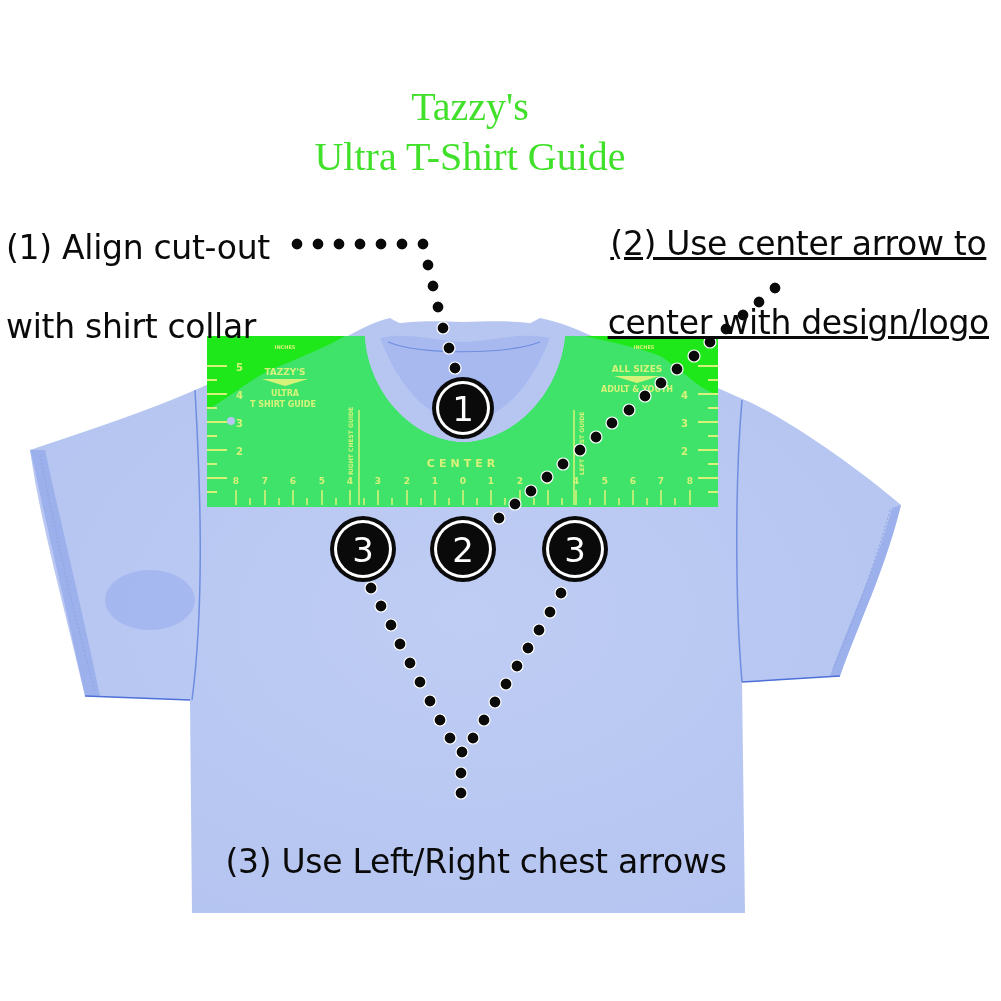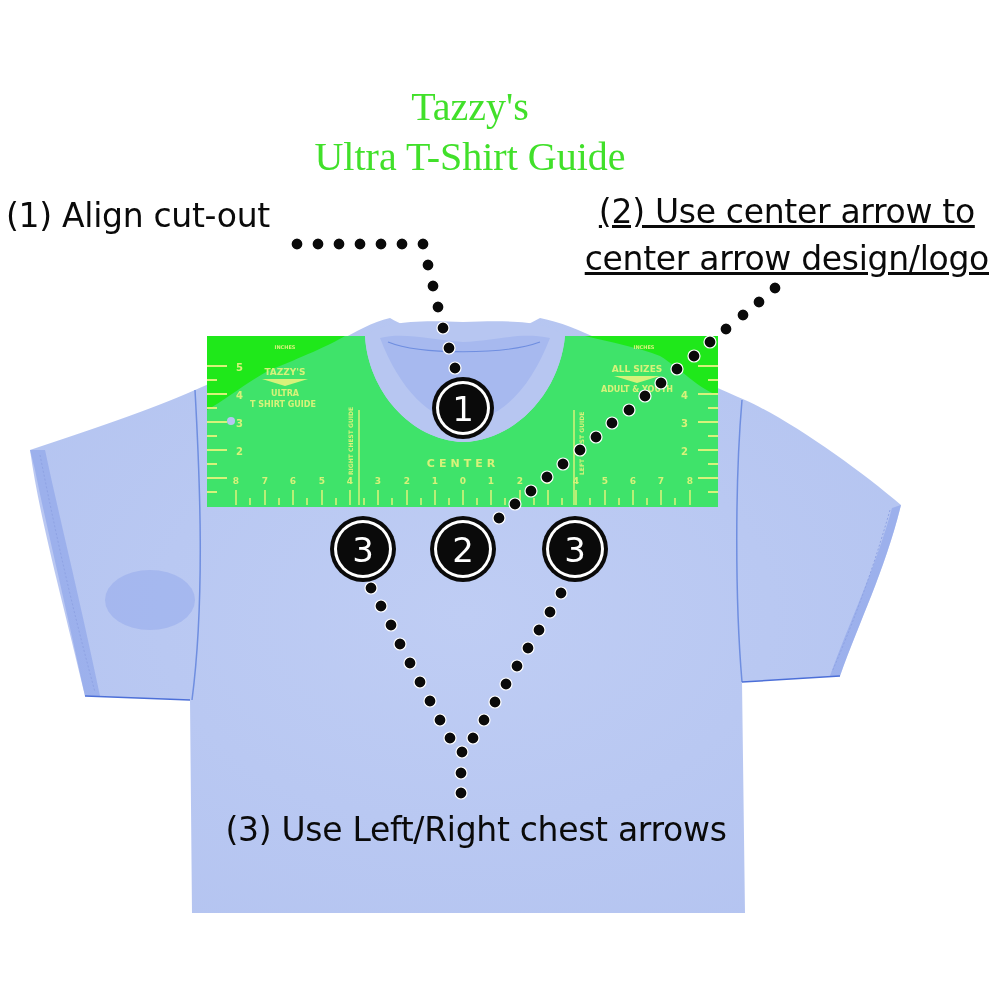"(1) Align cut-out" .cap .line { margin-top: none -> 32px }
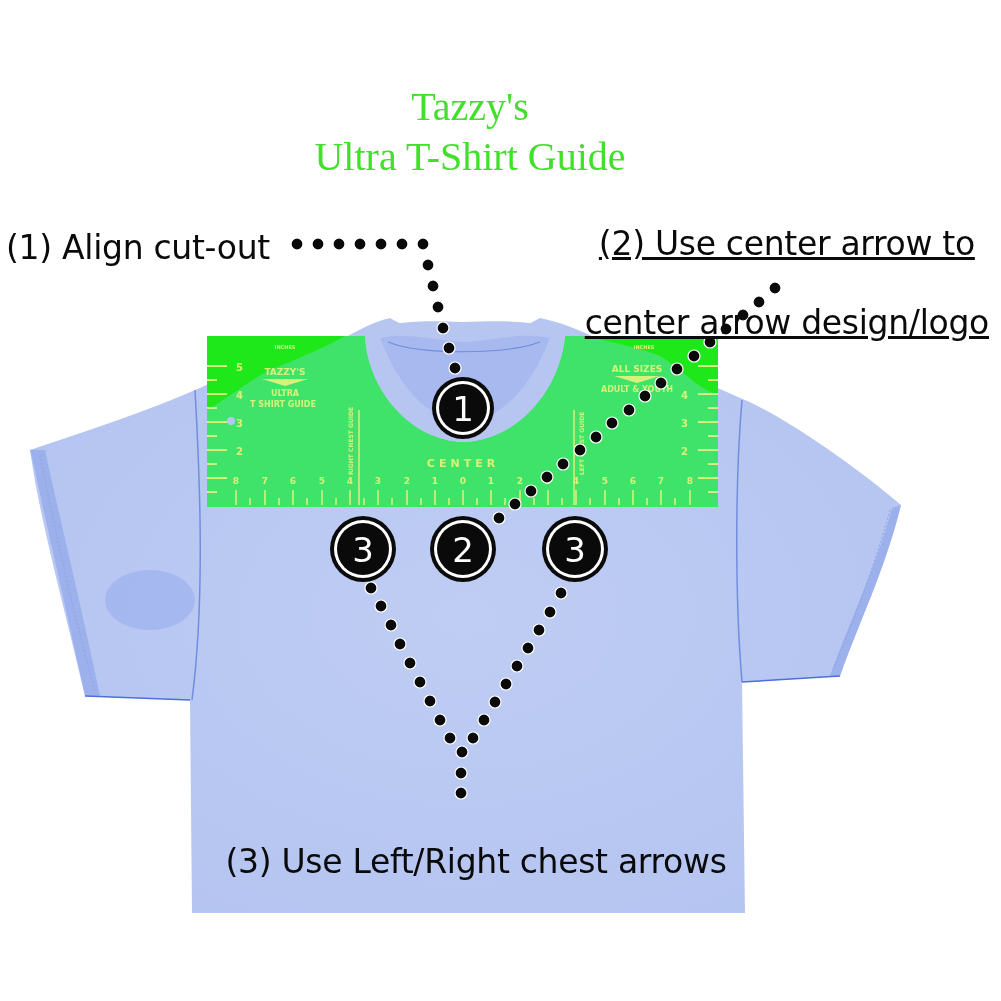"with shirt collar" span.line { html: none -> <span>with shirt collar</span> }
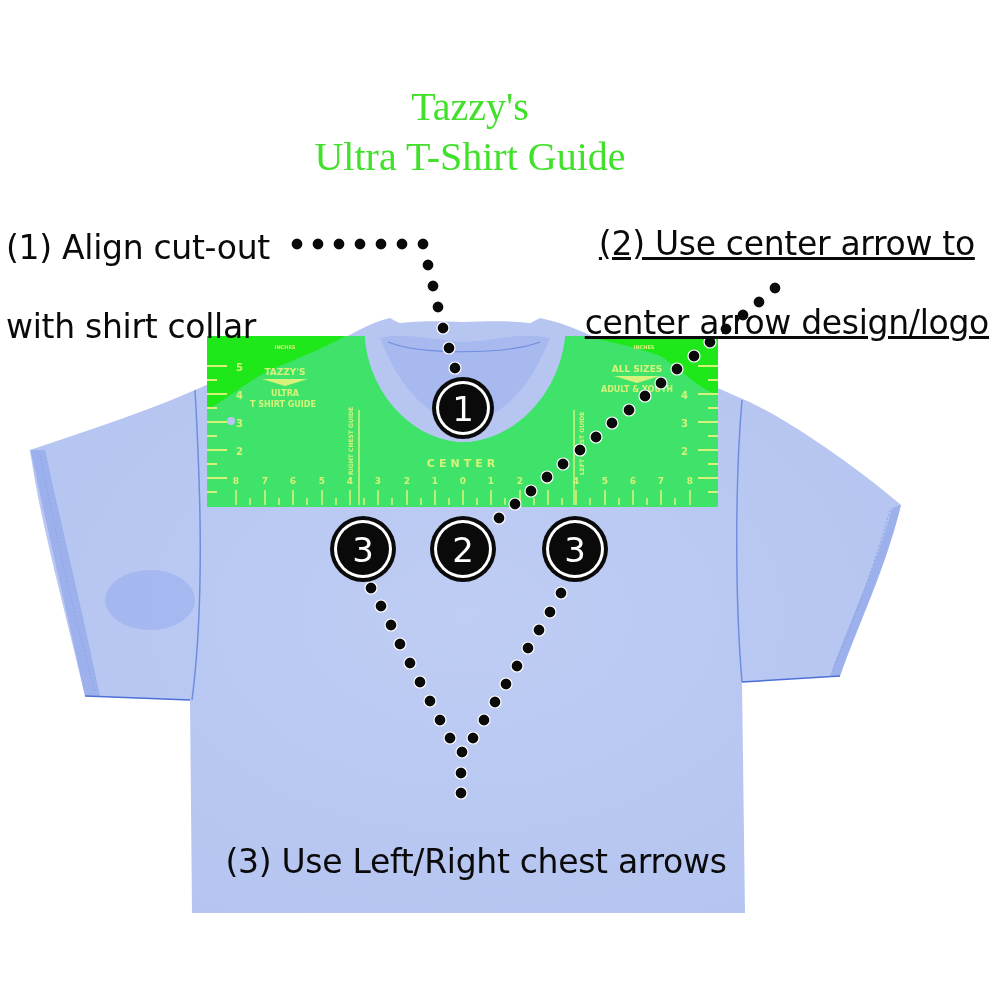"center arrow design/logo" span.line { text: arrow -> with }
